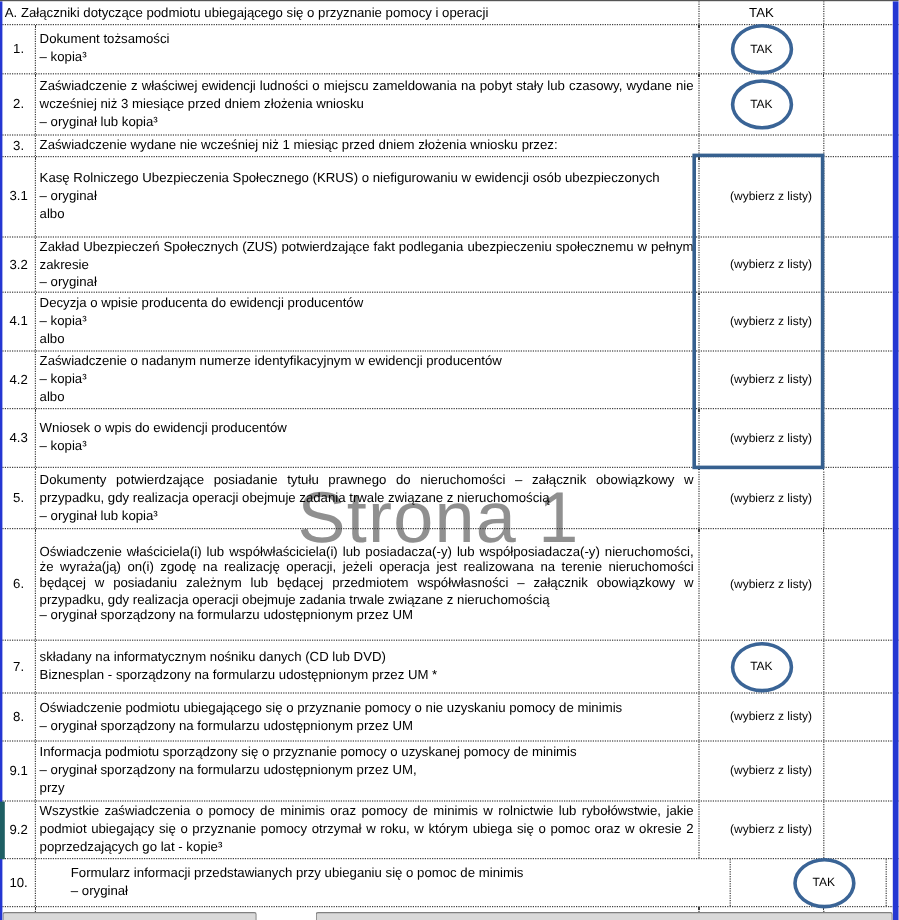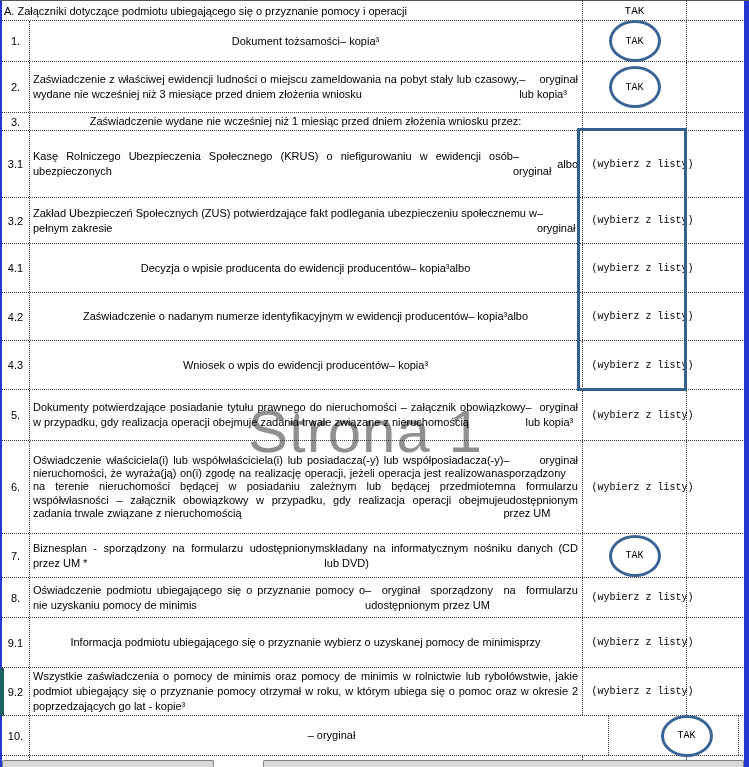"TAK" .cell-val { font-family: Liberation Mono, monospace -> none }
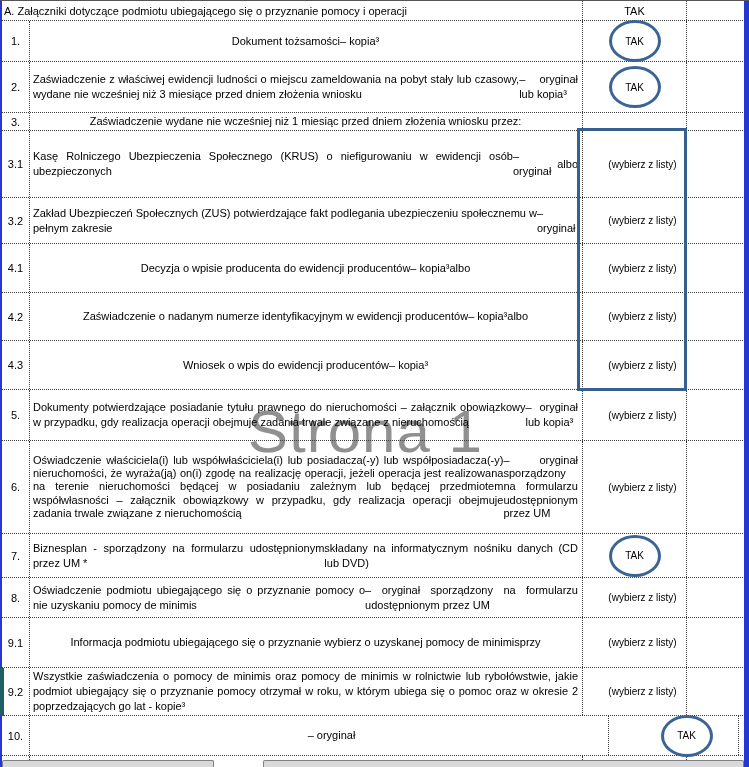"Dokument tożsamości" .cell-desc { align-items: center -> none; flex-direction: row -> column }
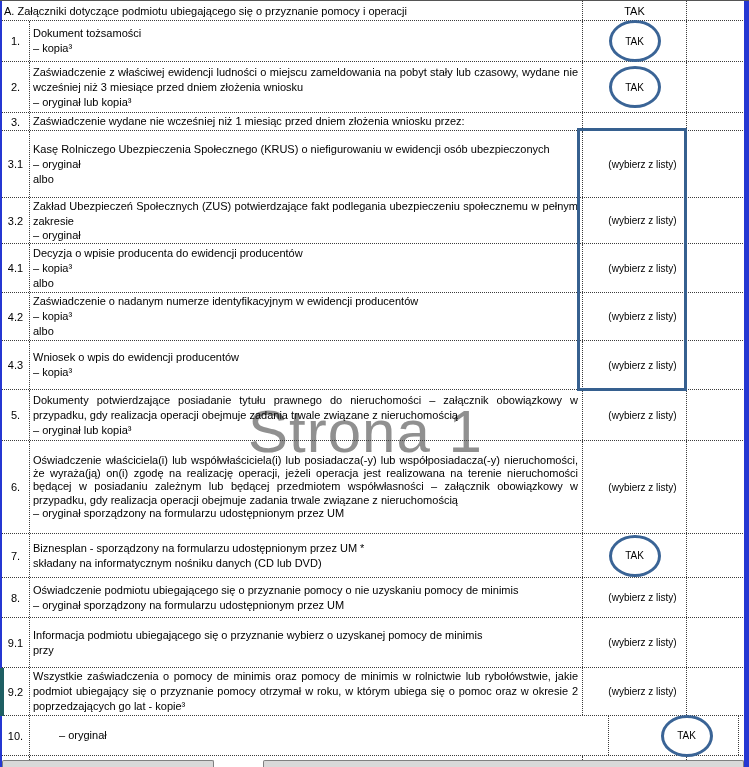"Biznesplan - sporządzony na formularzu" div.para { order: before "składany na informatycznym nośniku" -> after "składany na informatycznym nośniku" }
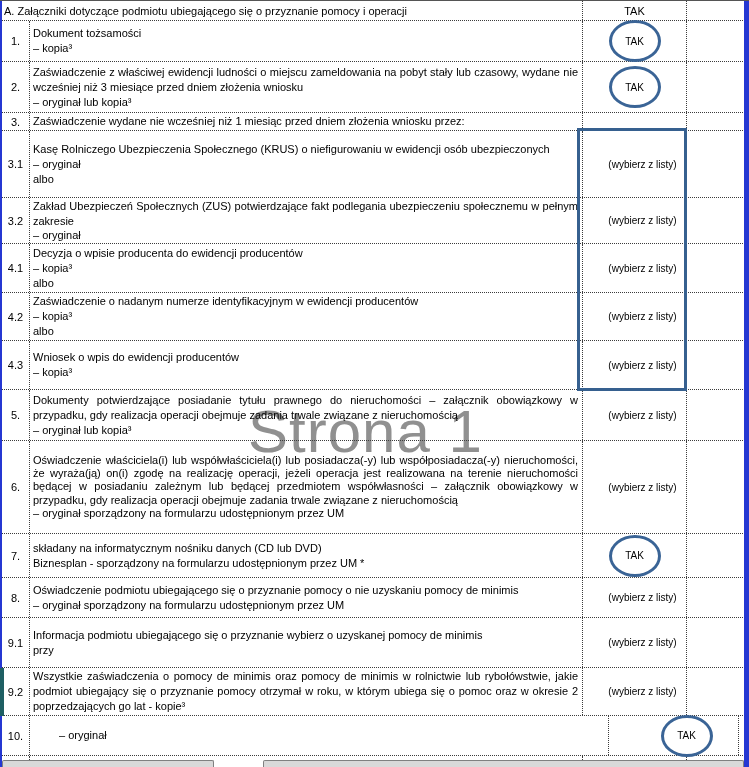"Informacja podmiotu ubiegającego się o" div.para { text: ubiegającego się o przyznanie wybierz -> sporządzony się o przyznanie pomocy }
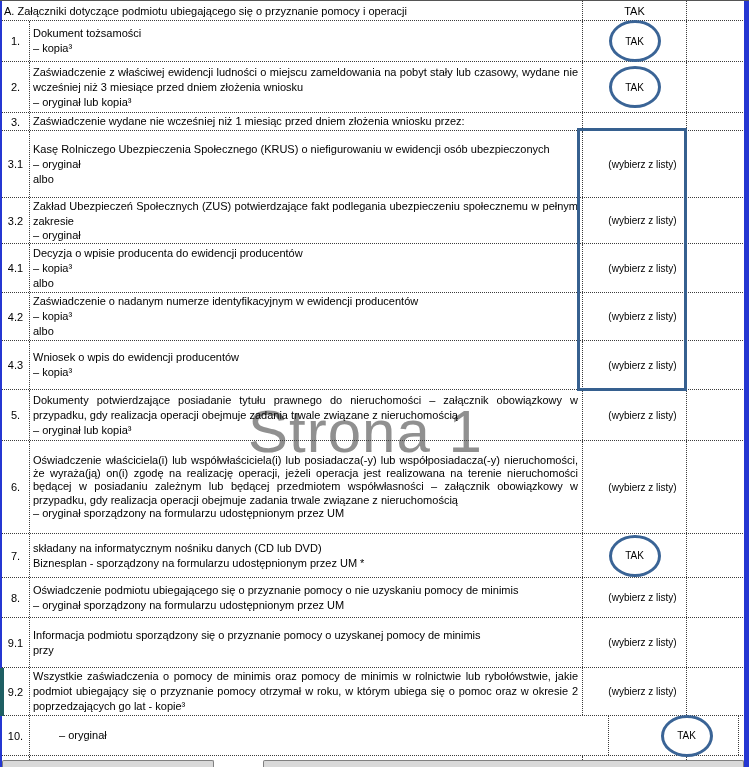"– oryginał sporządzony na formularzu udostępnionym przez UM," div.para { html: none -> <div>– oryginał sporządzony na formularzu udostępnionym przez UM,</div> }
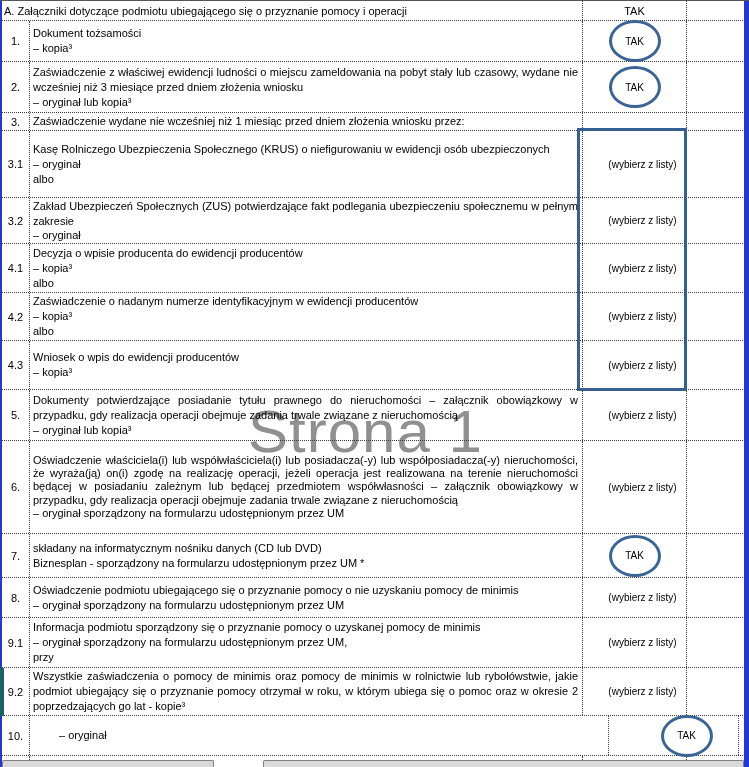"Formularz informacji przedstawianych" div.para { html: none -> <div>Formularz informacji przedstawianych przy ubieganiu się o pomoc de minimis</div> }
